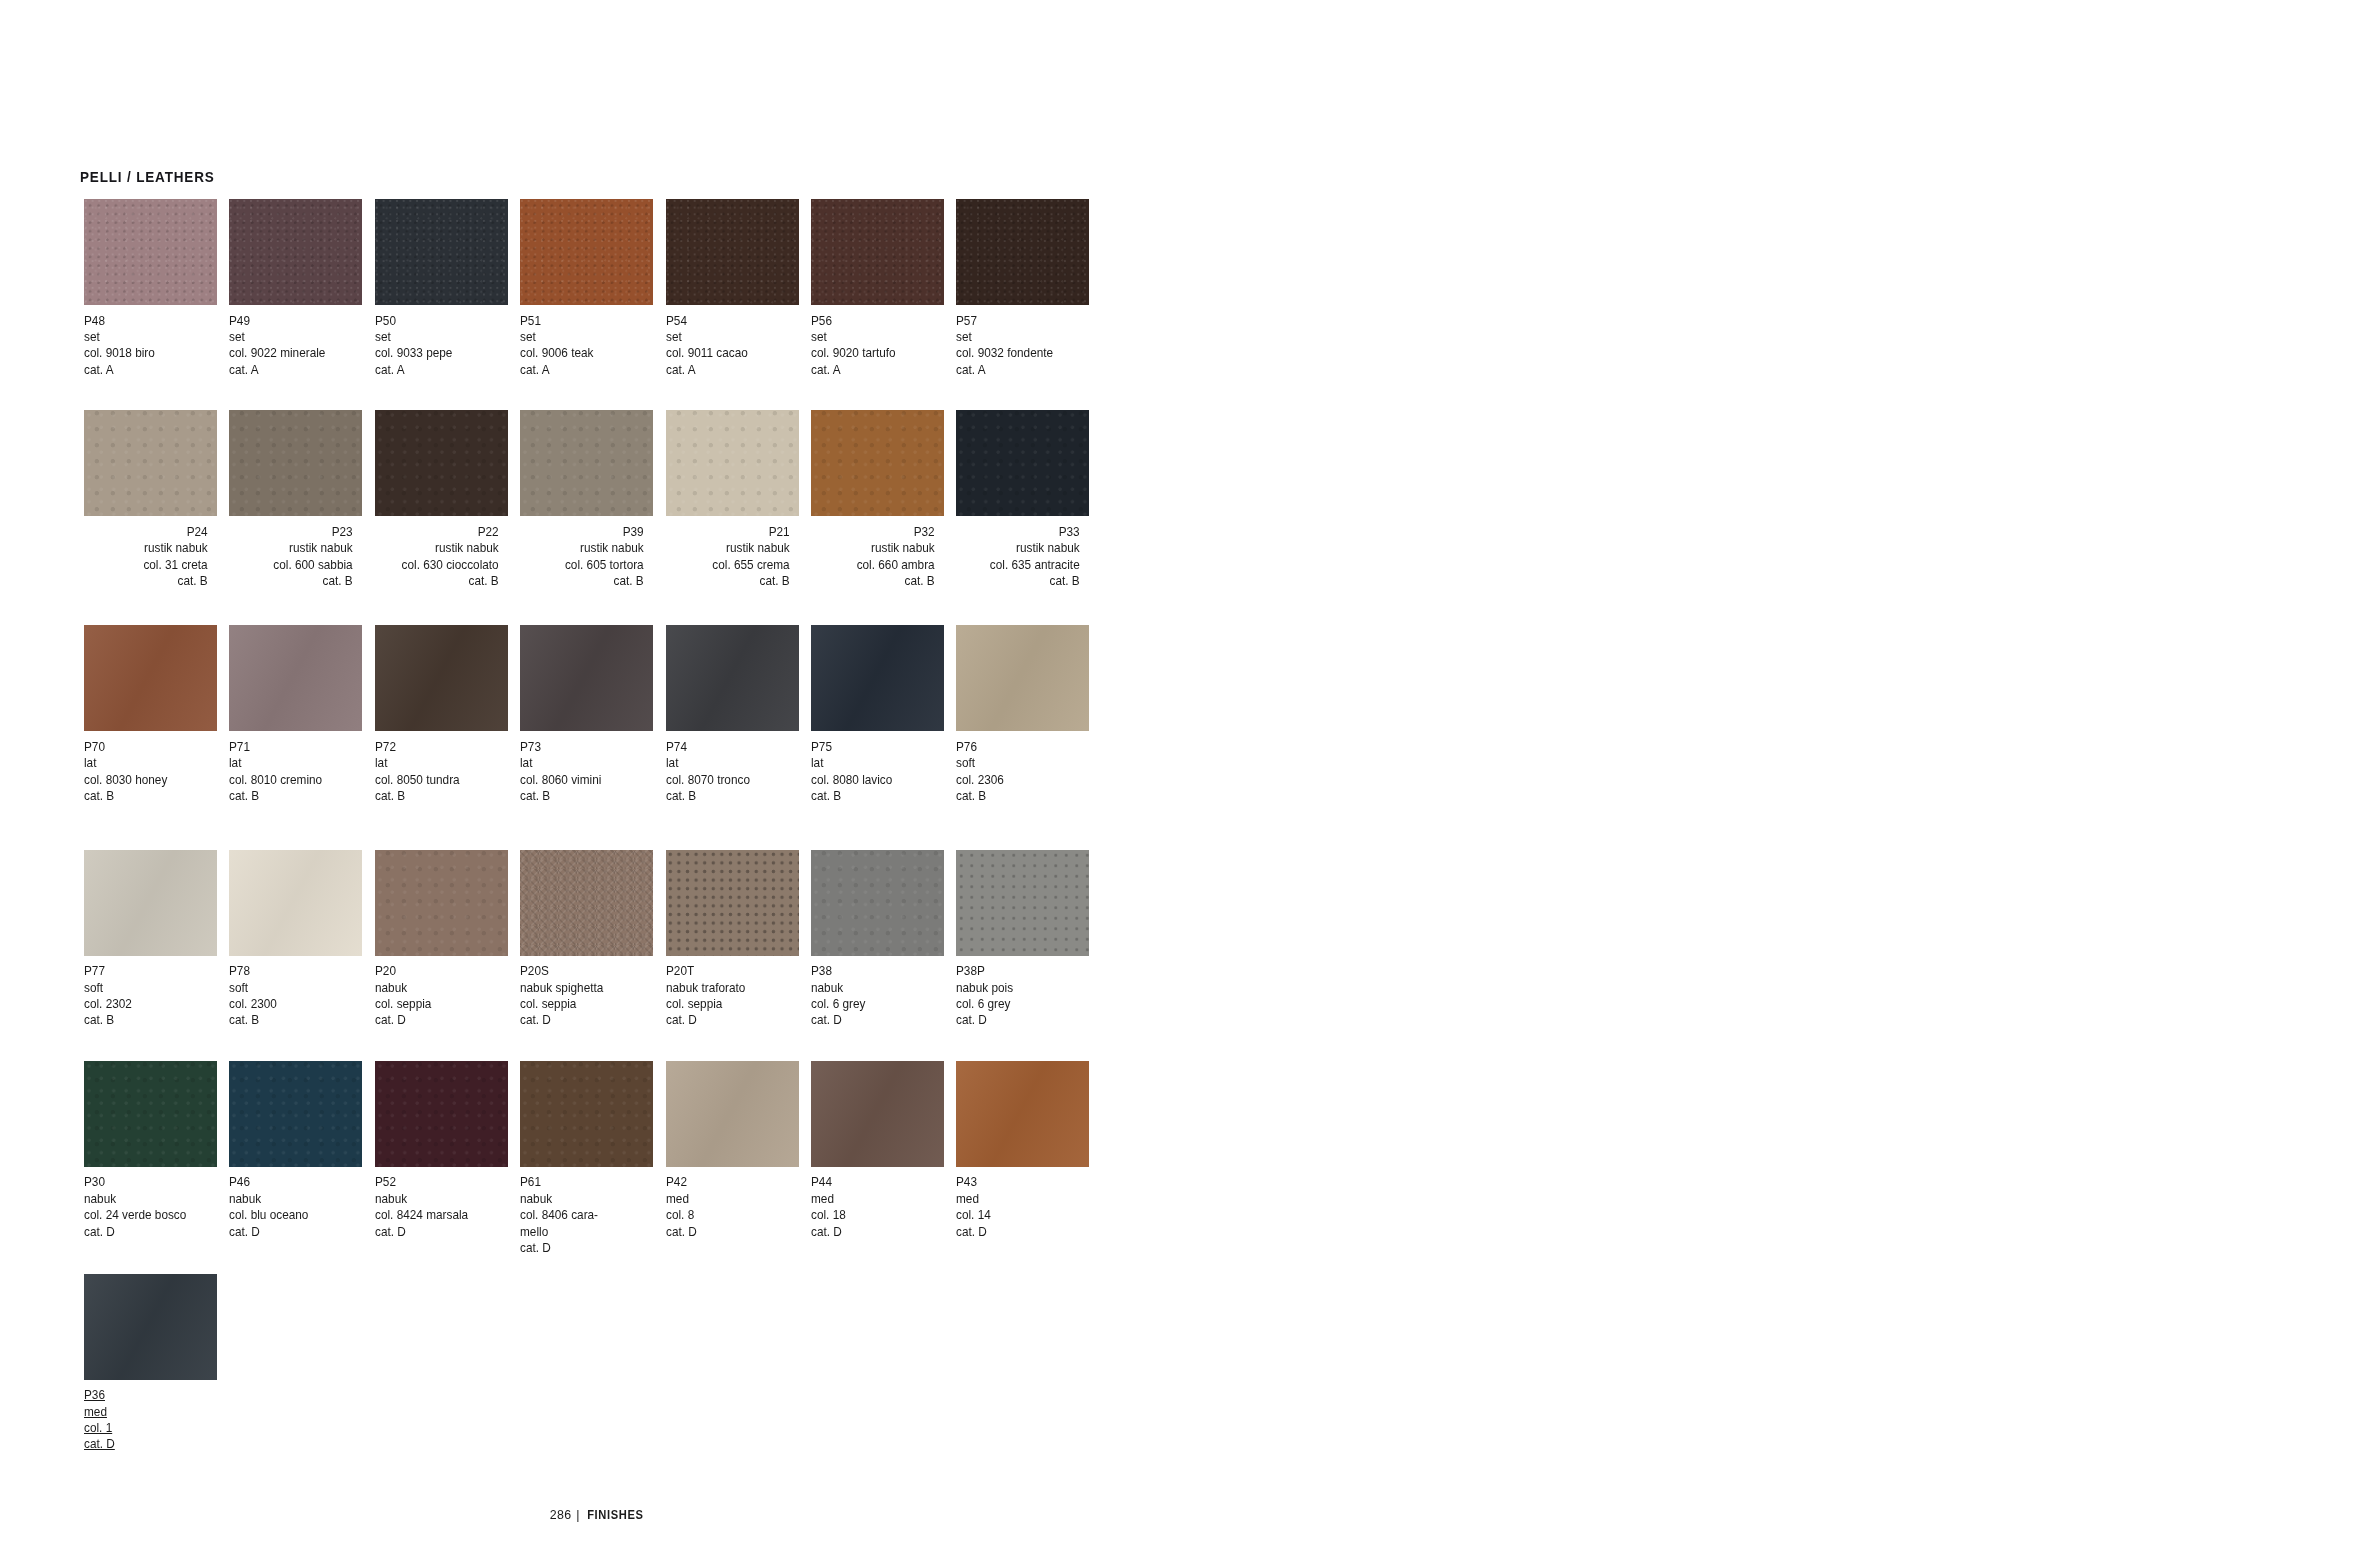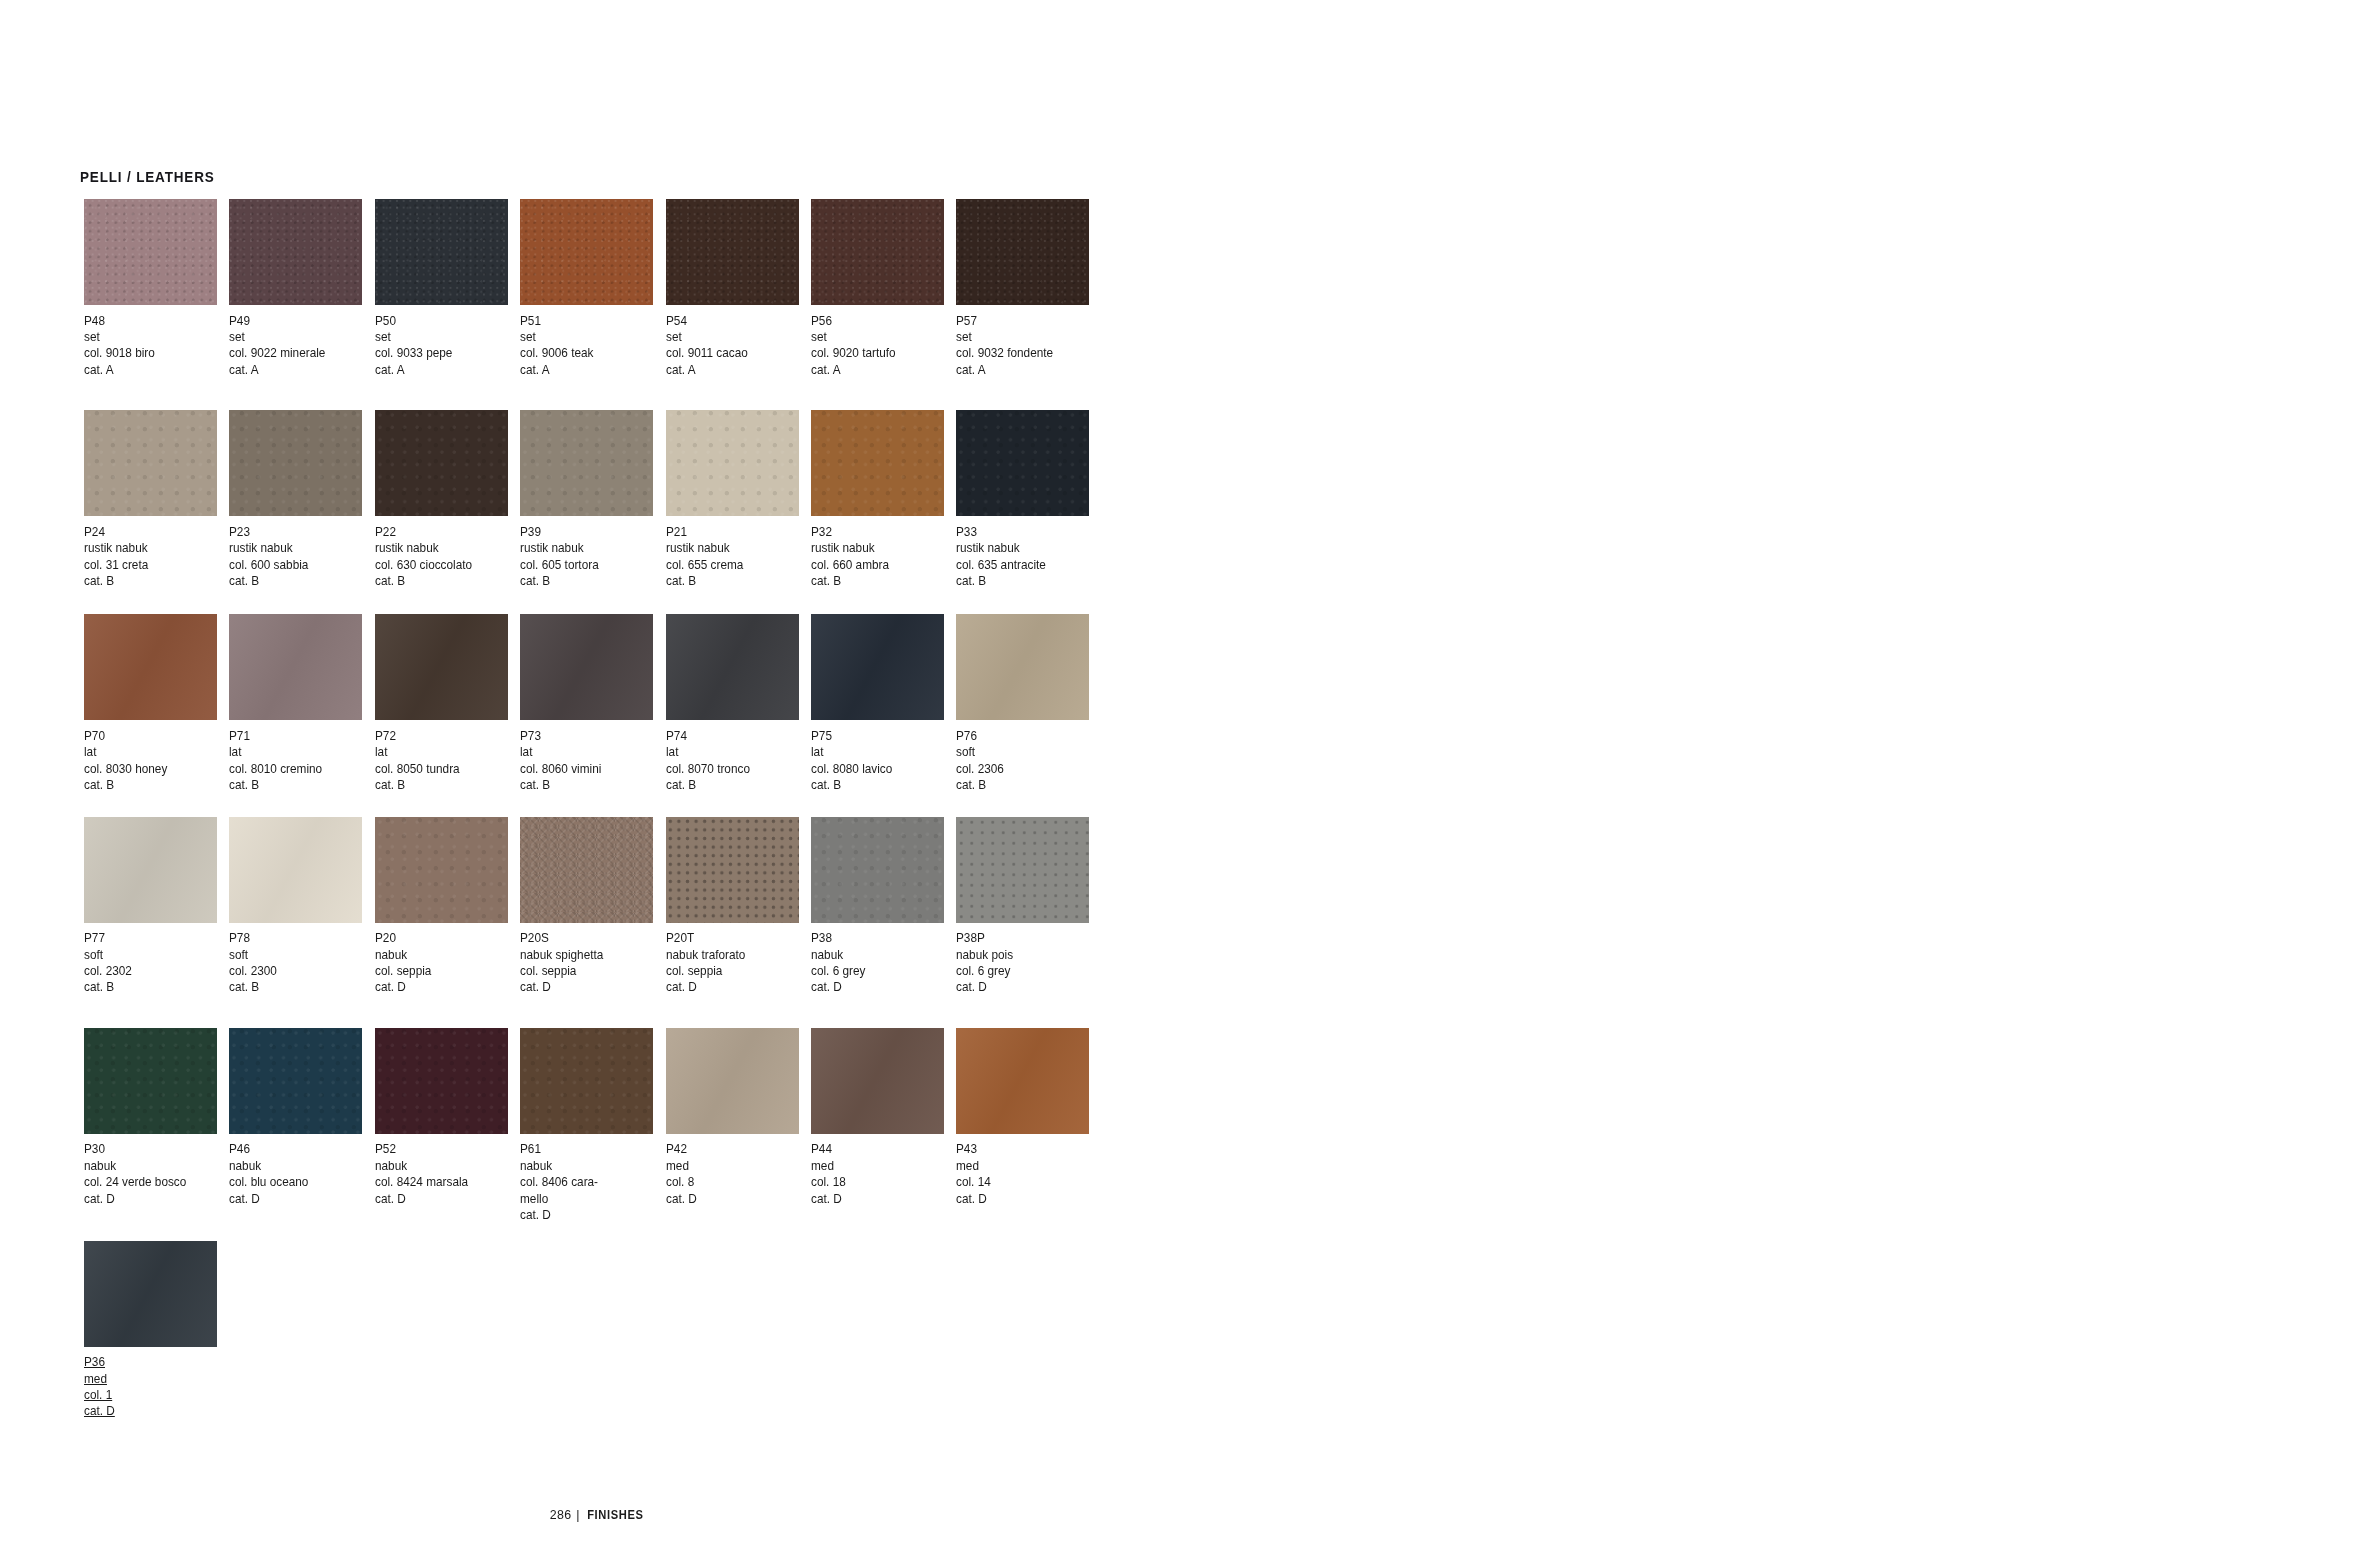"P24" div.grid { margin-bottom: 25px -> 36px; text-align: none -> right }
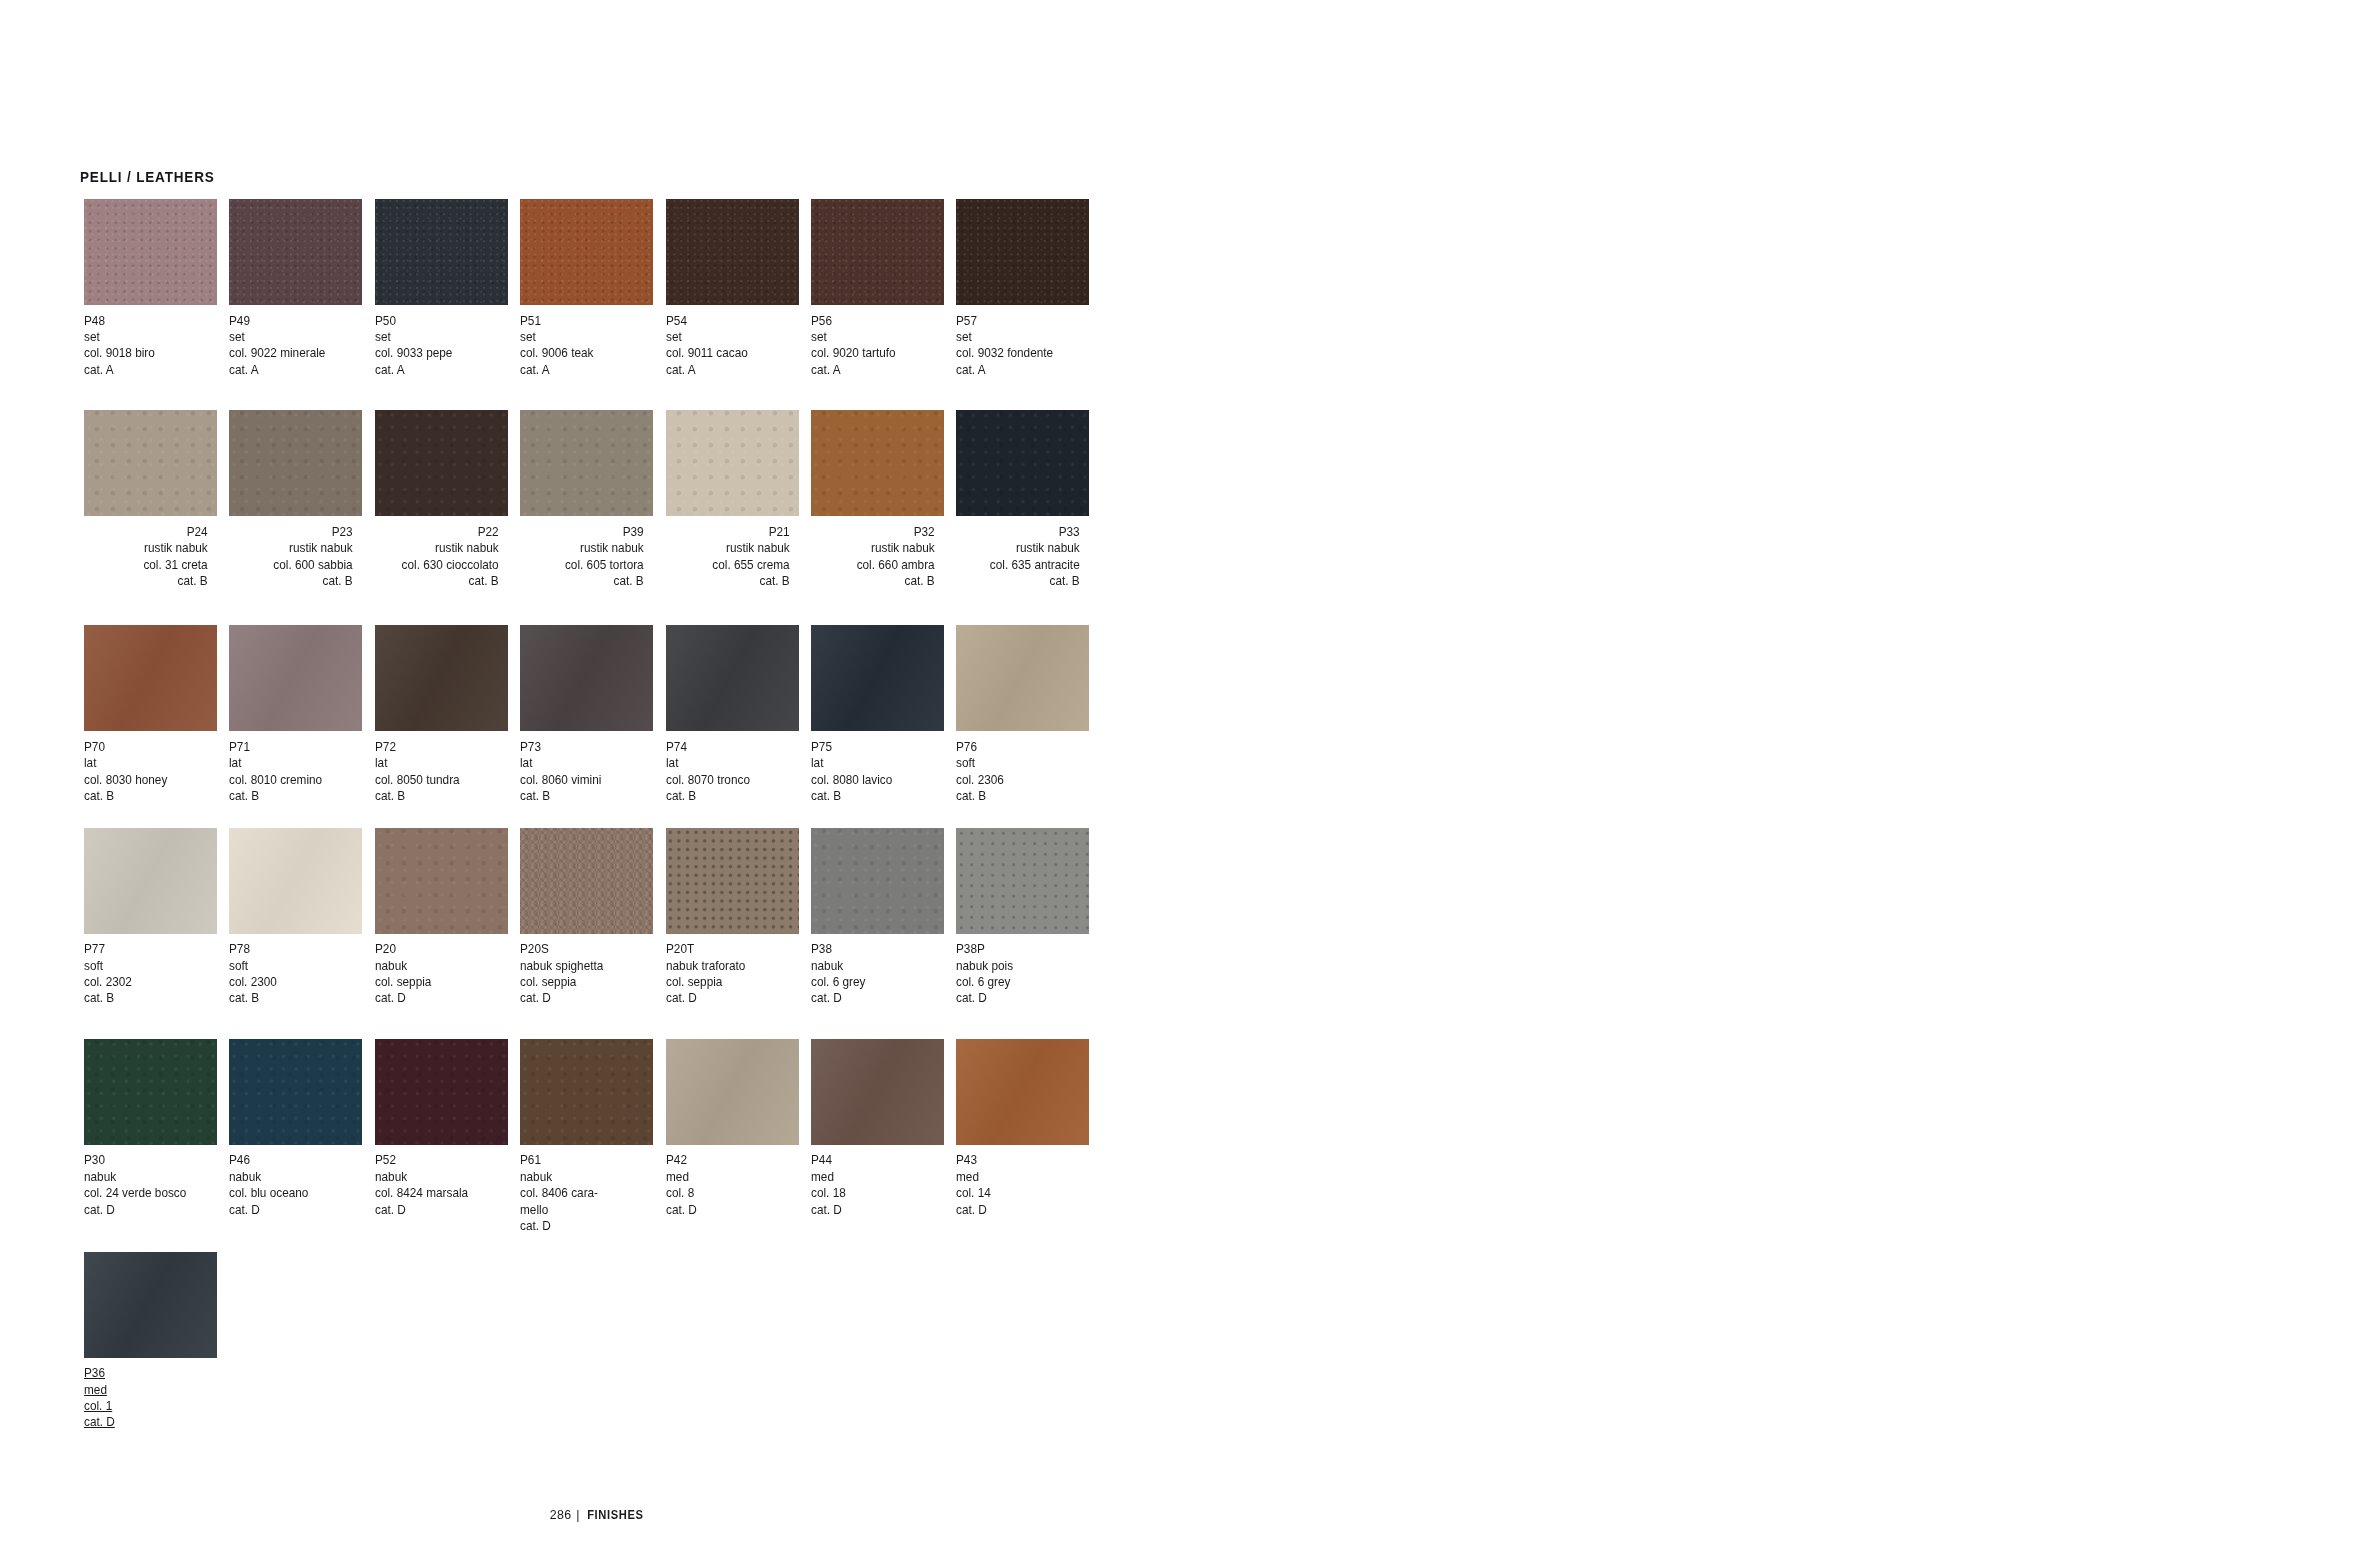"P70" div.grid { margin-bottom: 23px -> 45px }
